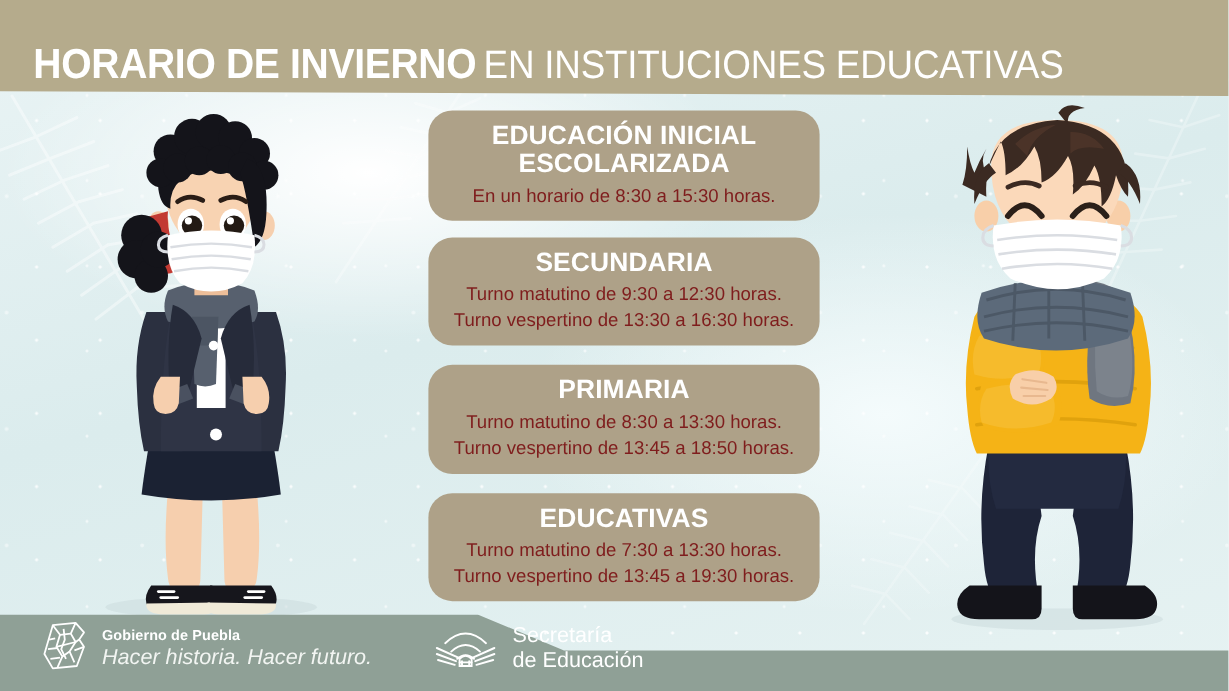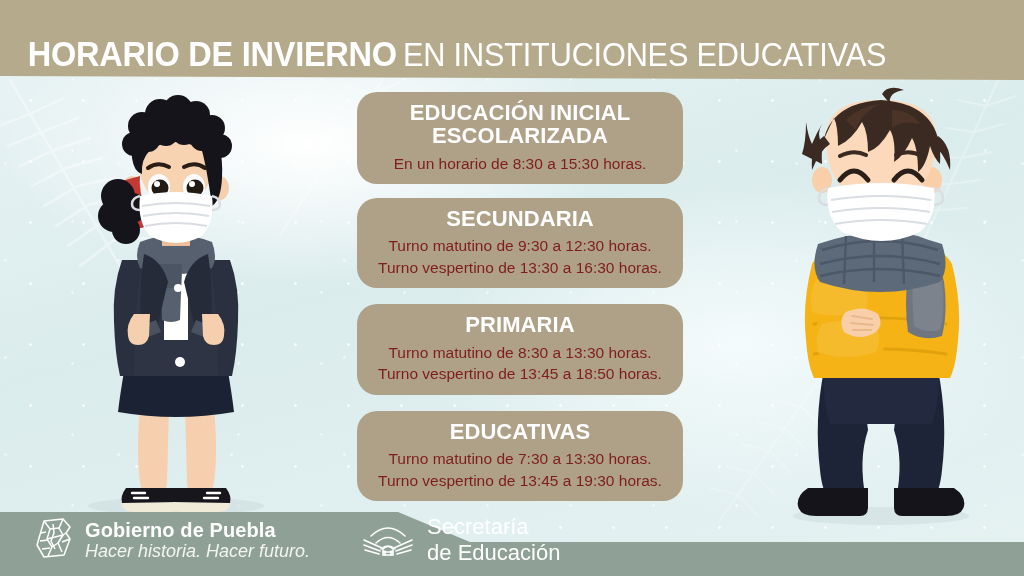"Gobierno de Puebla" .gob-name { font-size: 20px -> 12px }
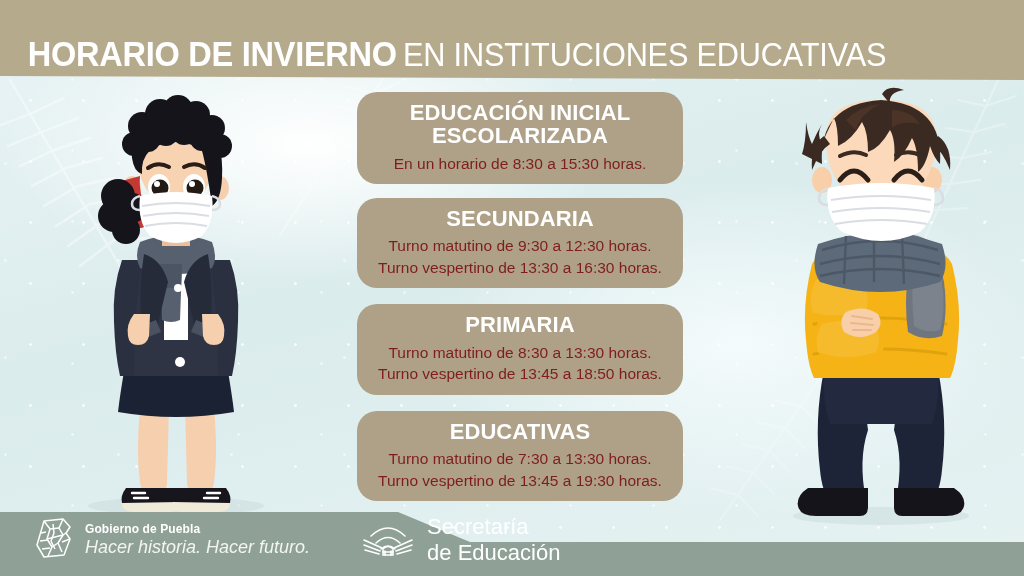"Secretaría" .sec-text { font-size: 22px -> 18px }
